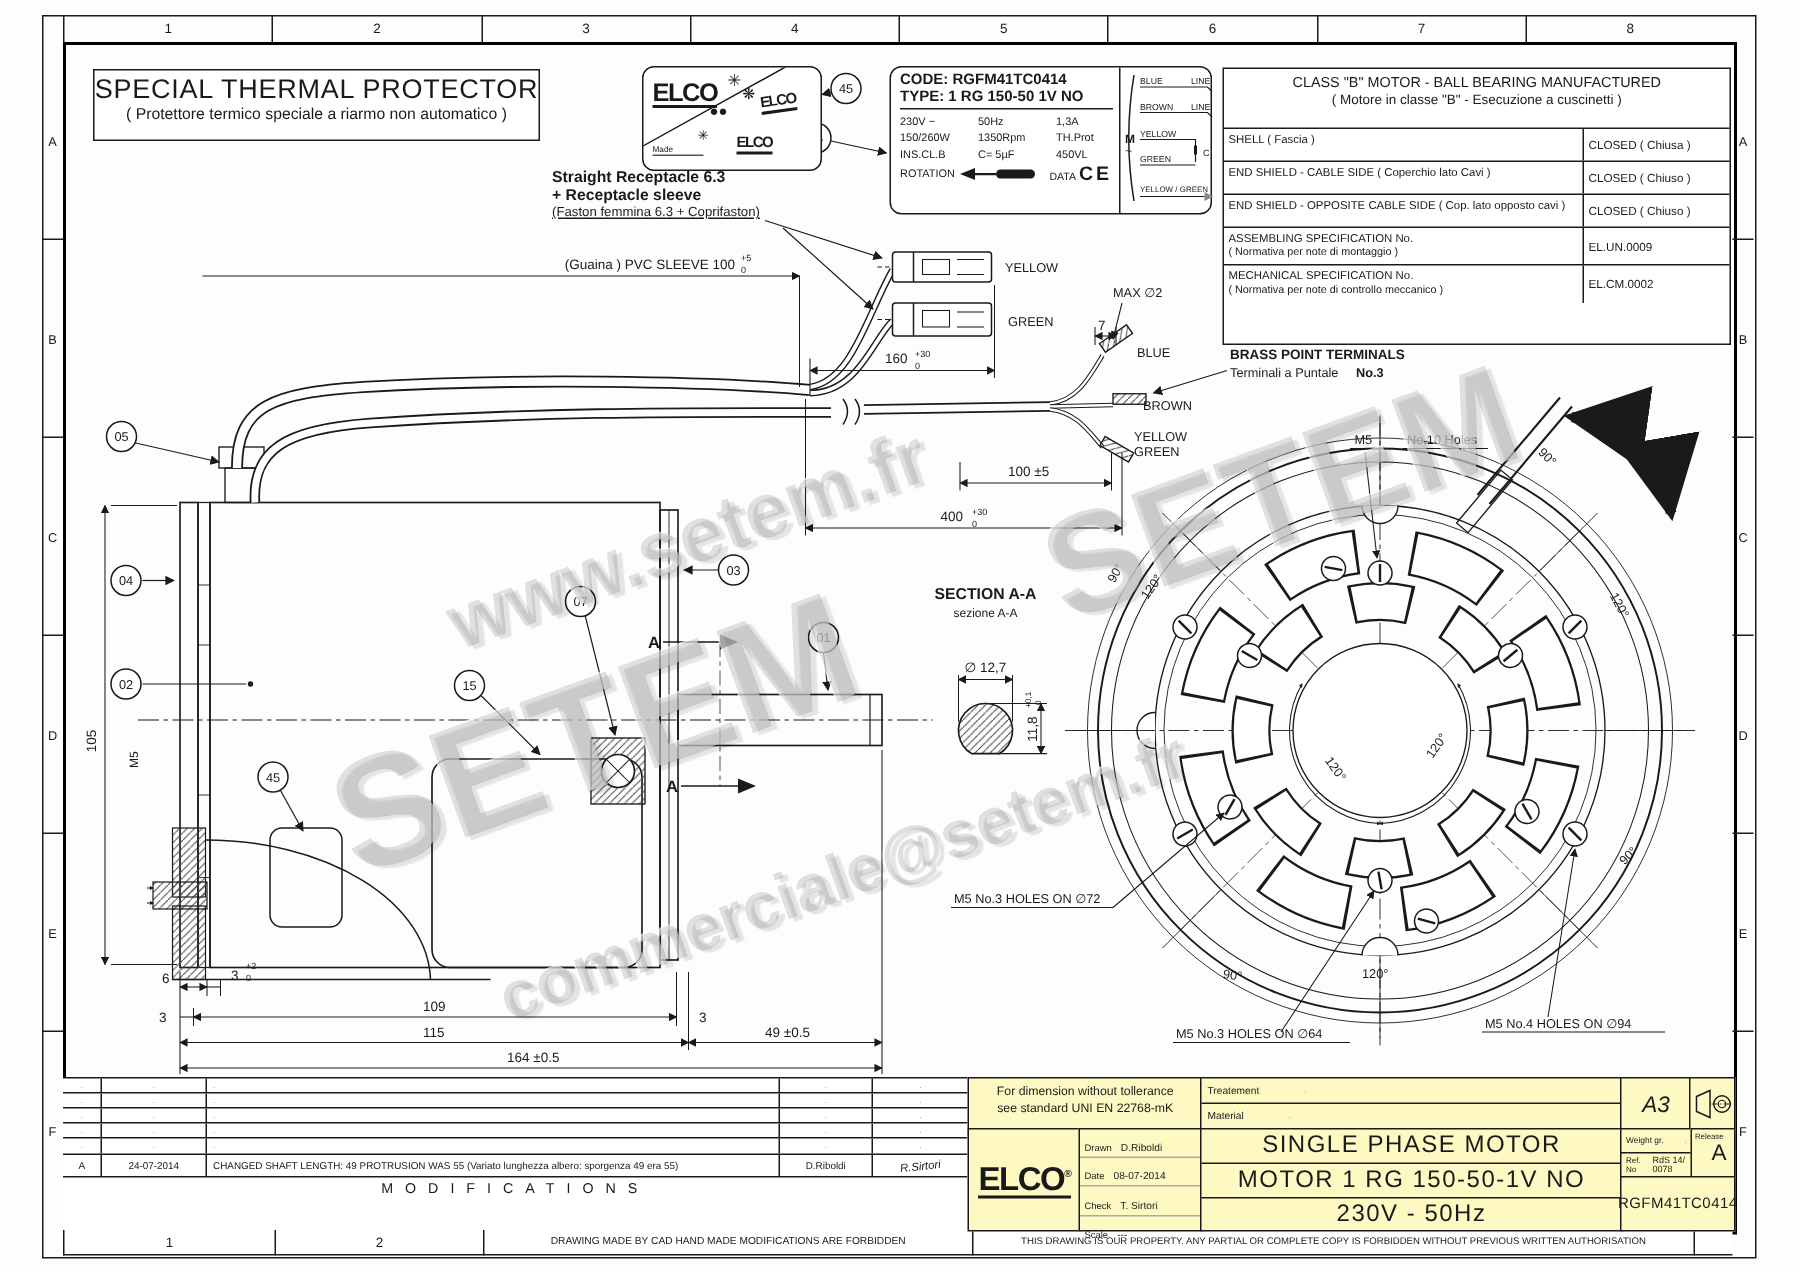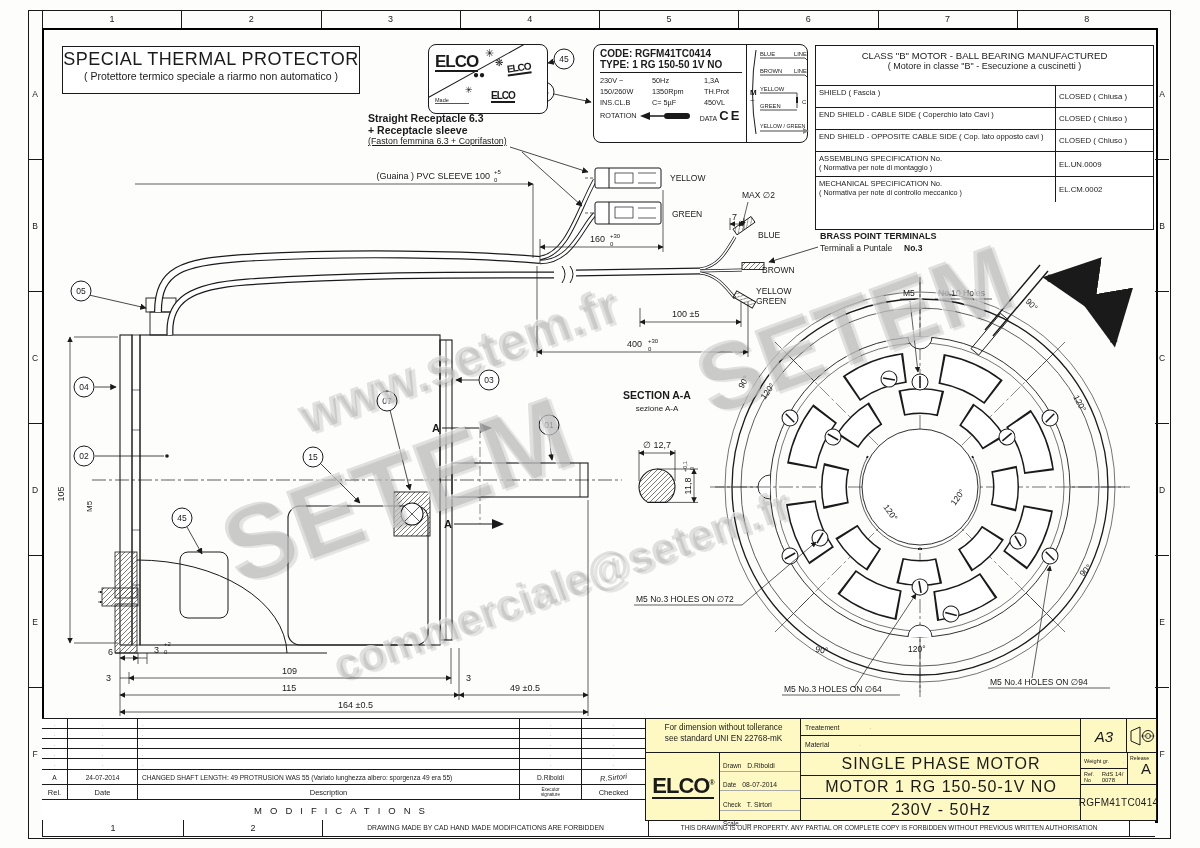"SHIELD ( Fascia )" span { text: SHIELD -> SHELL }
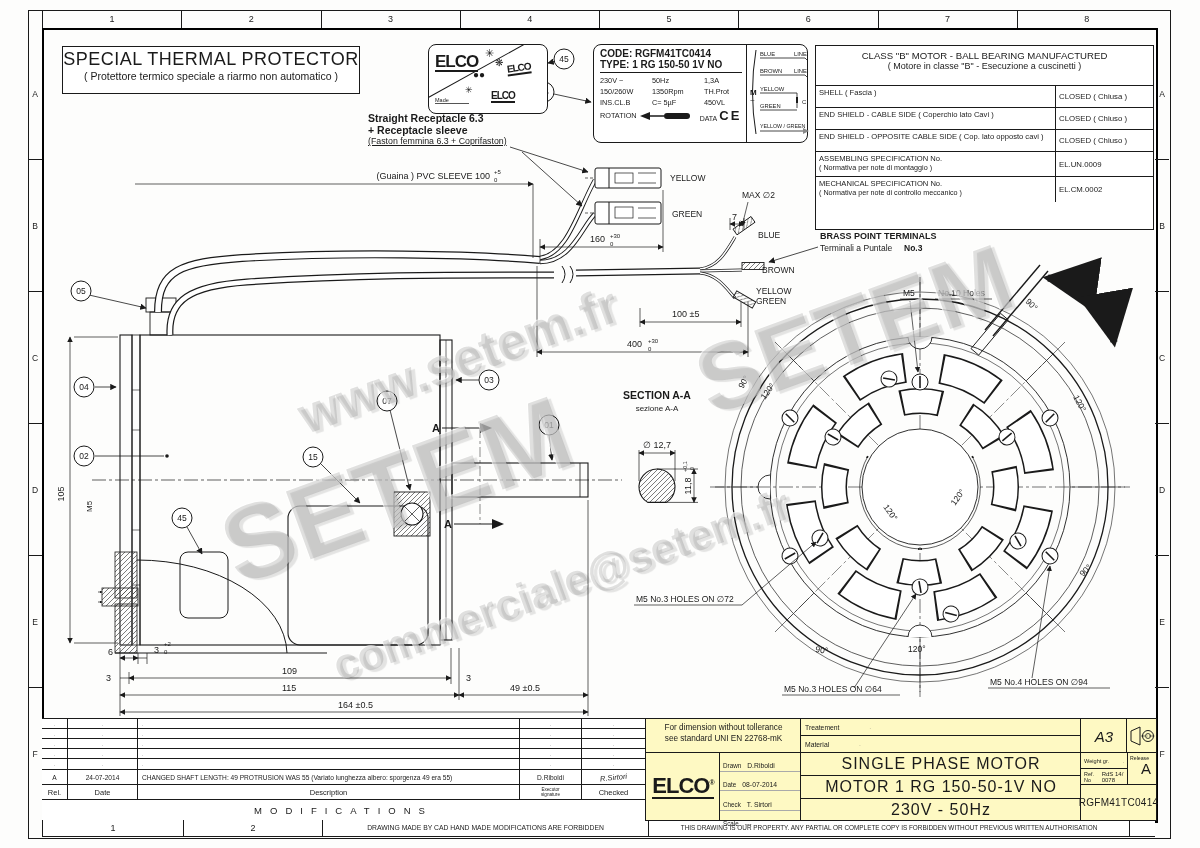"Rel." div.mrow { html: <div> <div>Rel.</div> <div>Date</div> <div>Description</div> <div> <span><span>Executor</span><br><span>signature</span></span> </div> <div>Checked</div> </div> -> none }
